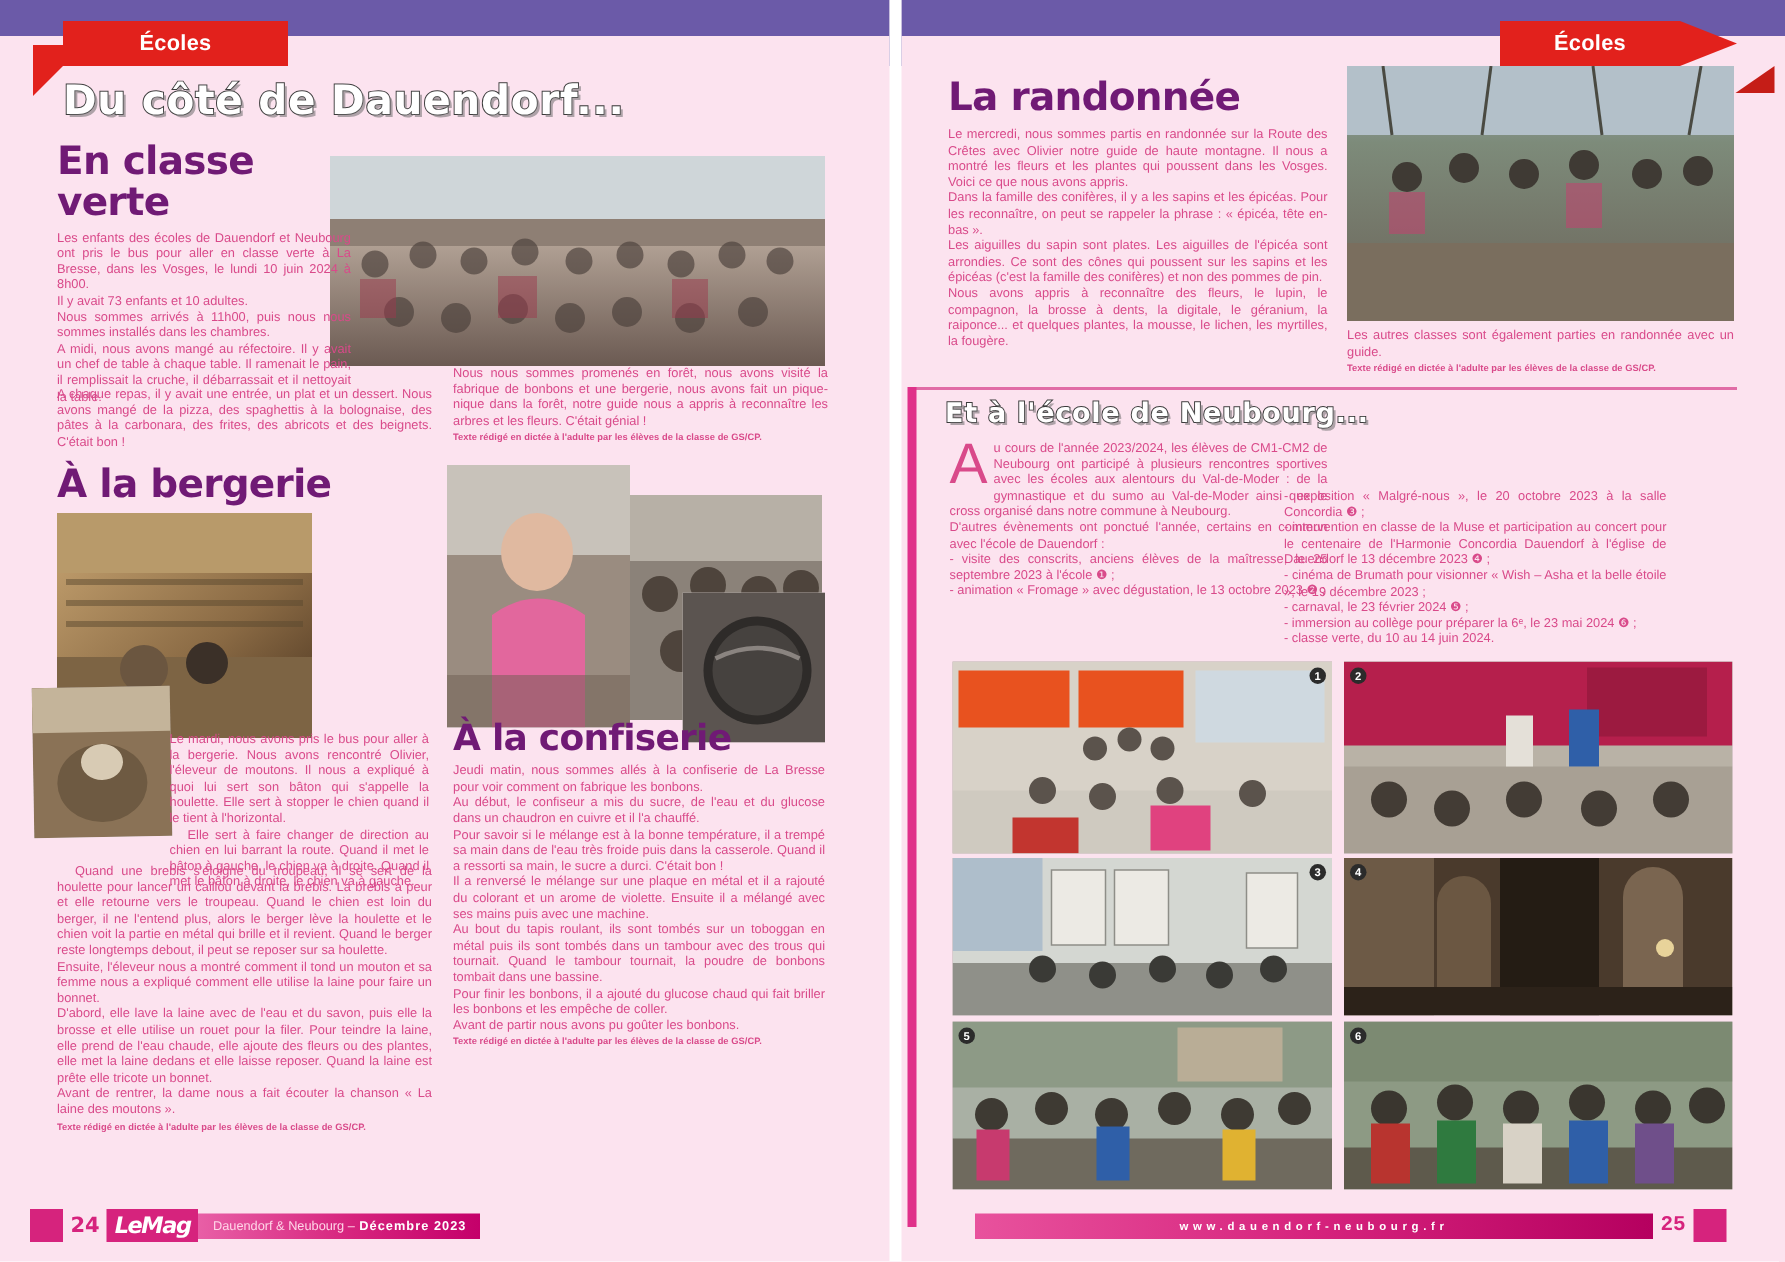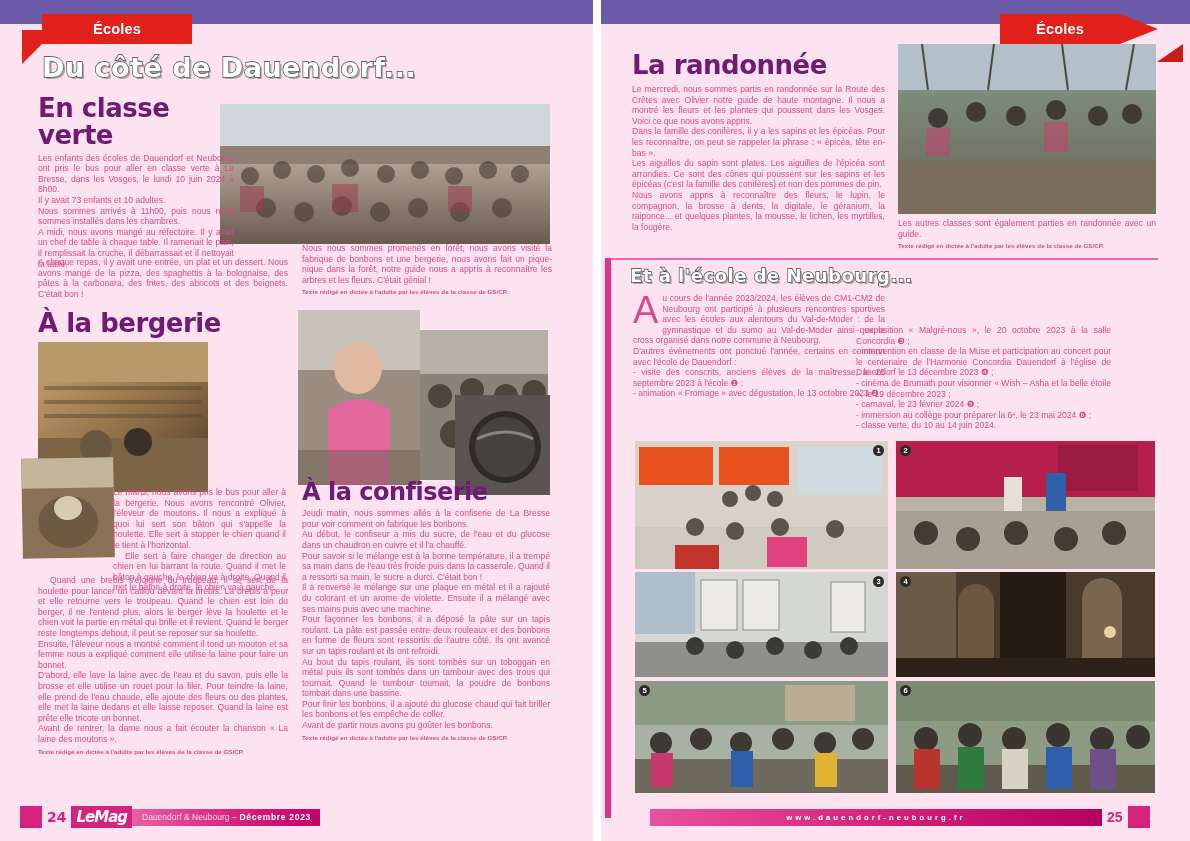"Pour façonner les bonbons, il" p { html: <p>Pour façonner les bonbons, il a déposé la pâte sur un tapis roulant. La pâte est passée entre deux rouleaux et des bonbons en forme de fleurs sont ressortis de l'autre côté. Ils ont avancé sur un tapis roulant et ils ont refroidi.</p> -> none }
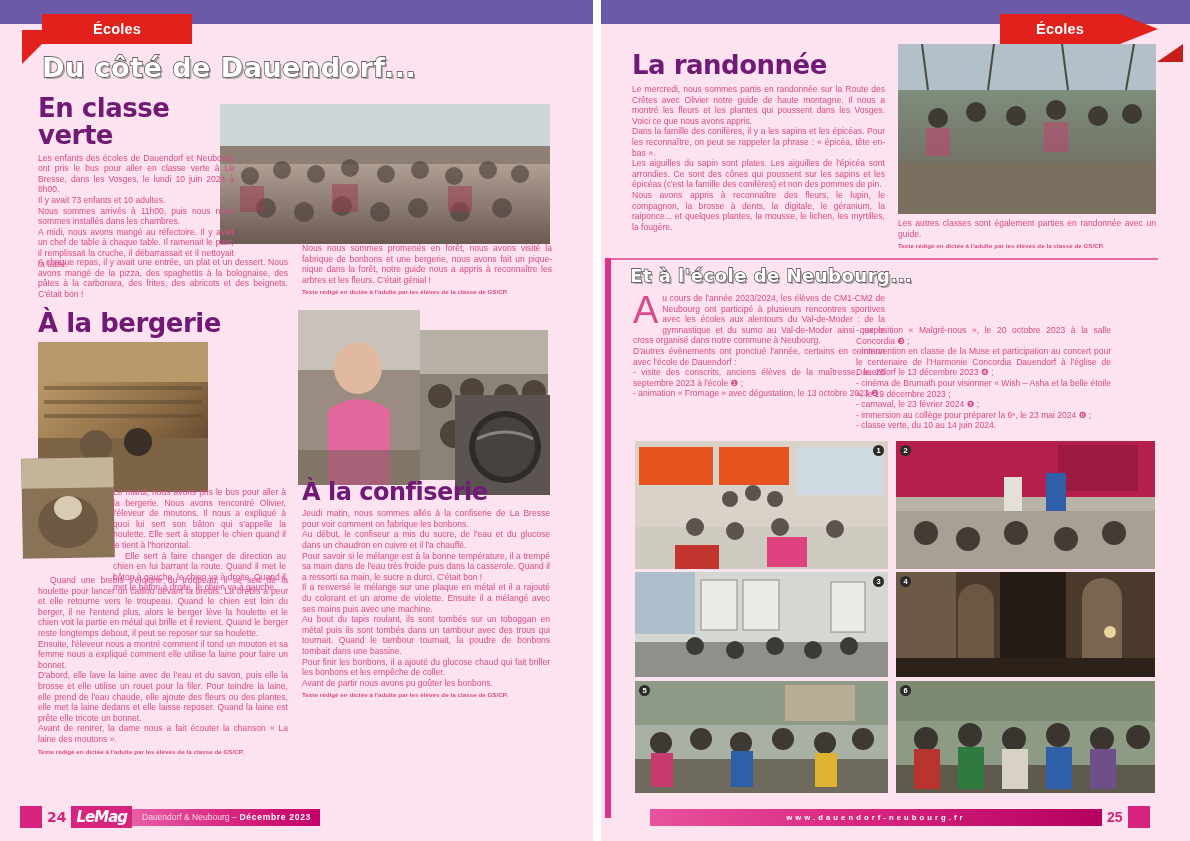"25" .foot-pg-r { font-family: Liberation Sans, sans-serif -> Liberation Mono, monospace }
